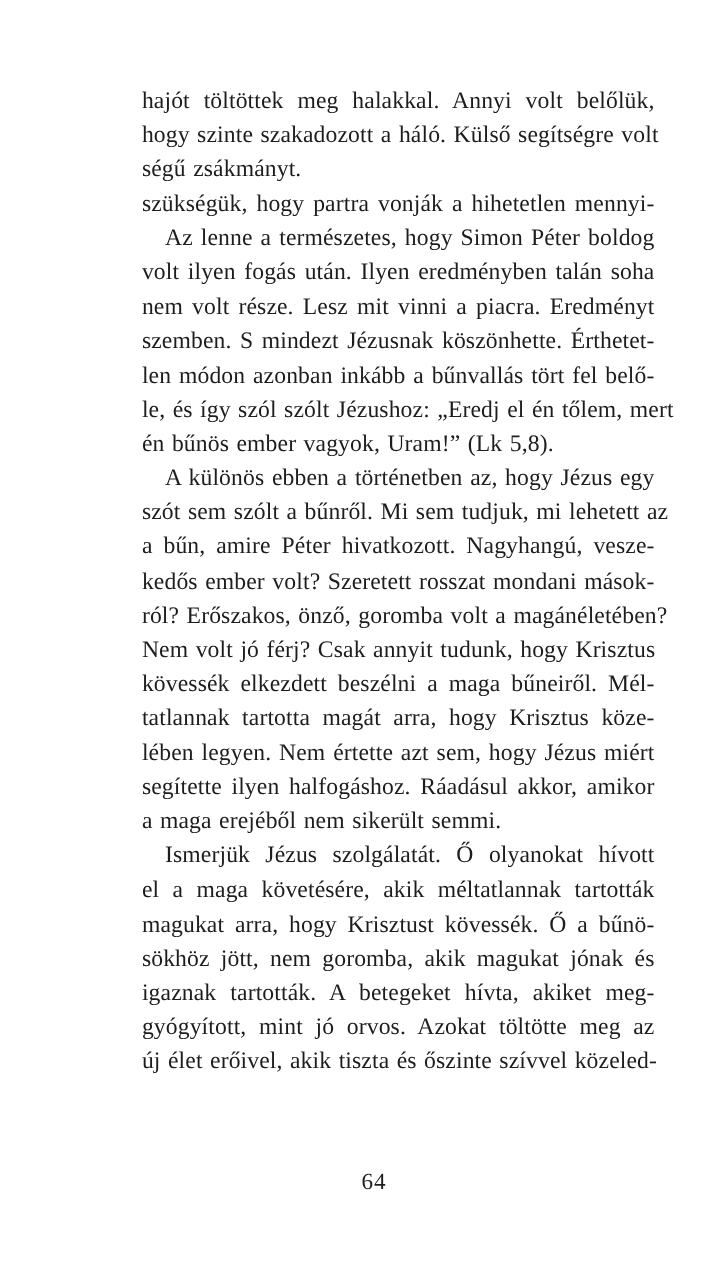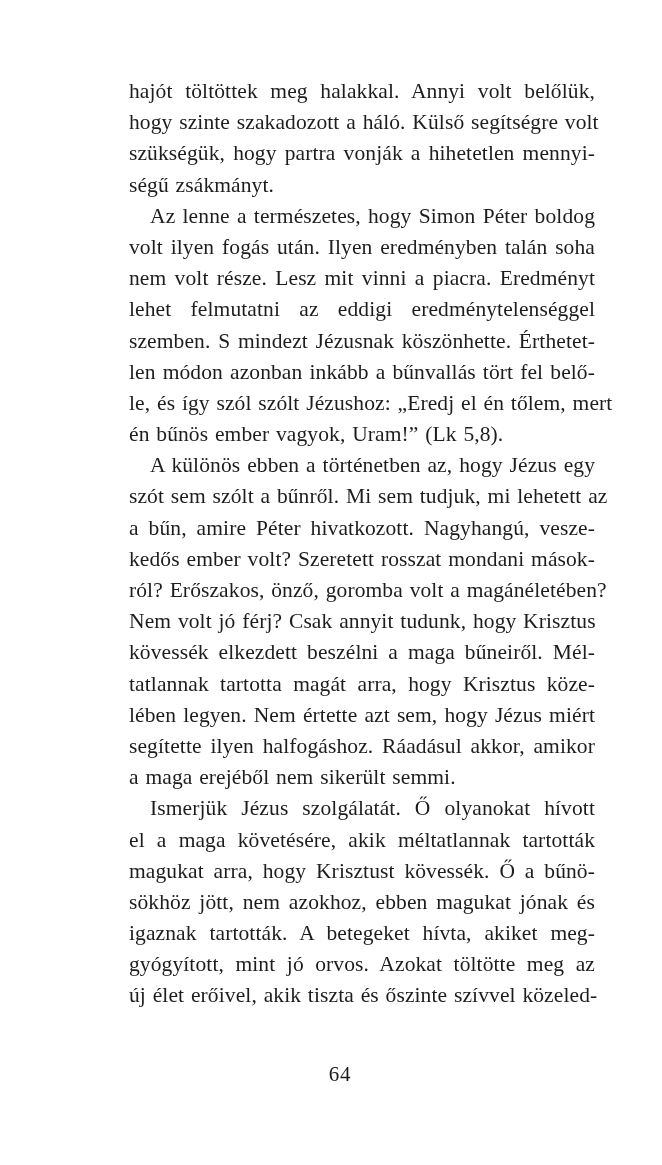"szükségük, hogy partra vonják a" div.line { order: before "ségű zsákmányt." -> after "ségű zsákmányt." }
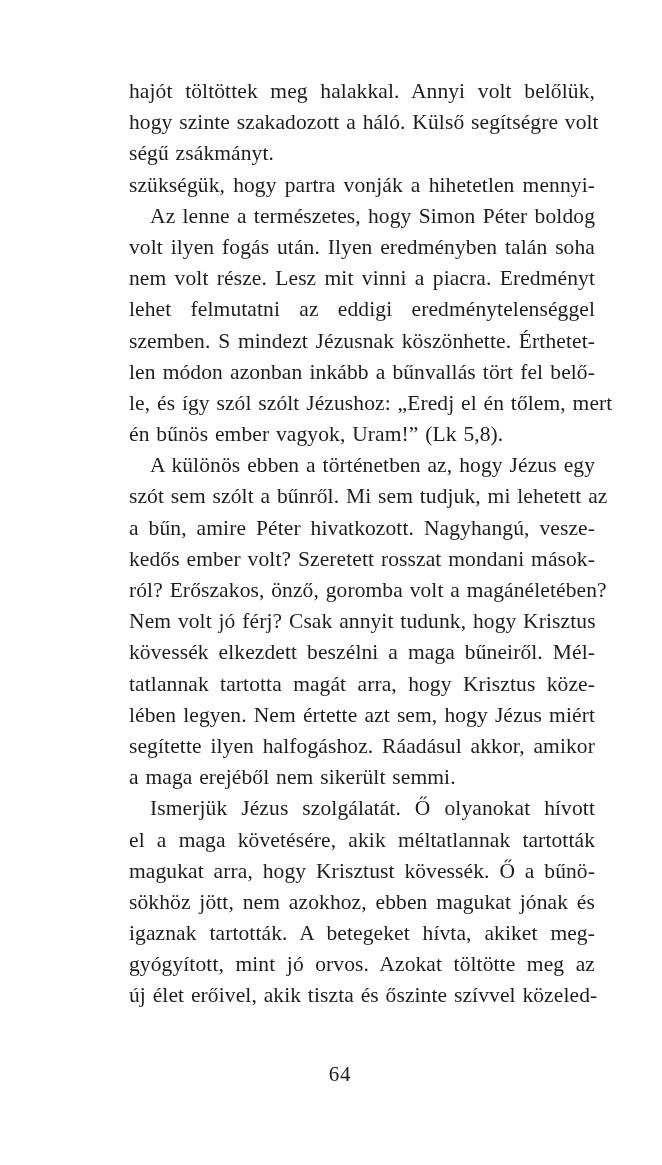"lehet felmutatni az eddigi" div.line { html: <div>lehet felmutatni az eddigi eredménytelenséggel</div> -> none }
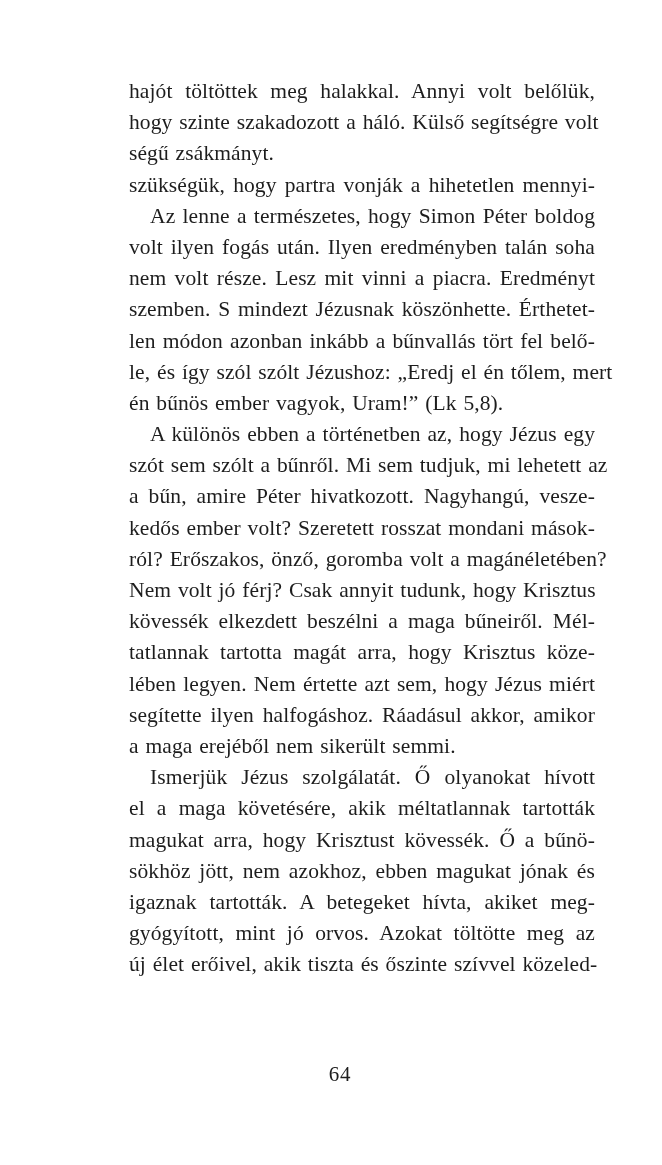"sökhöz jött, nem azokhoz, ebben" div.line { text: azokhoz, ebben -> goromba, akik }
